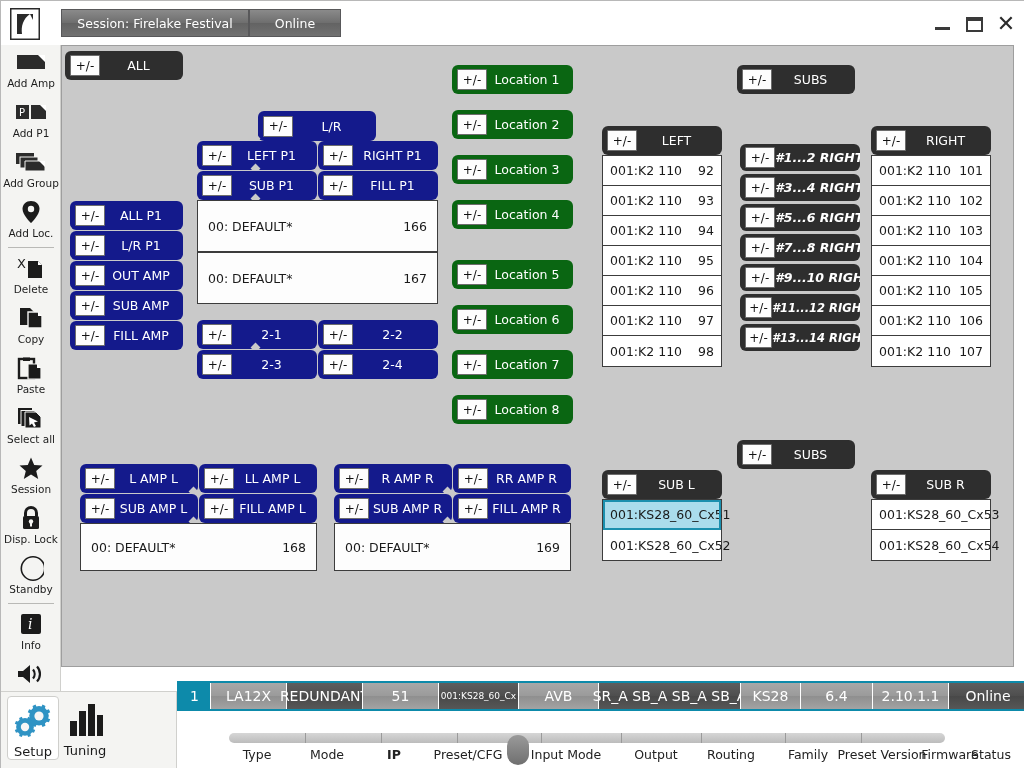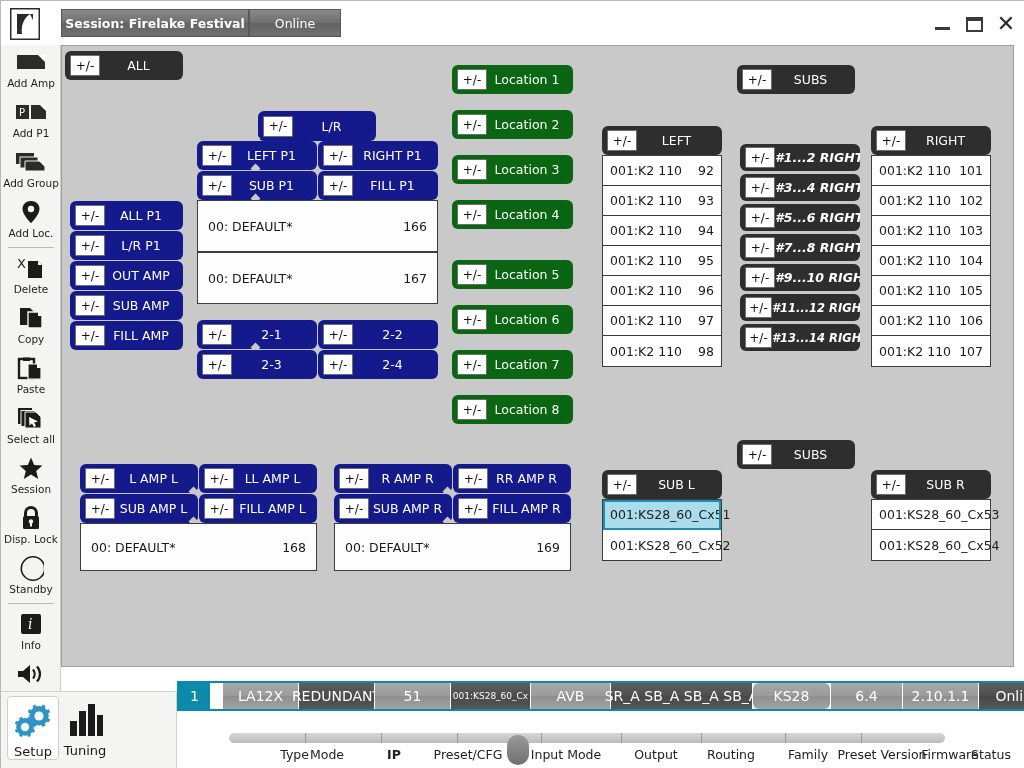"Session: Firelake Festival" #tb-session { font-weight: bold -> none }
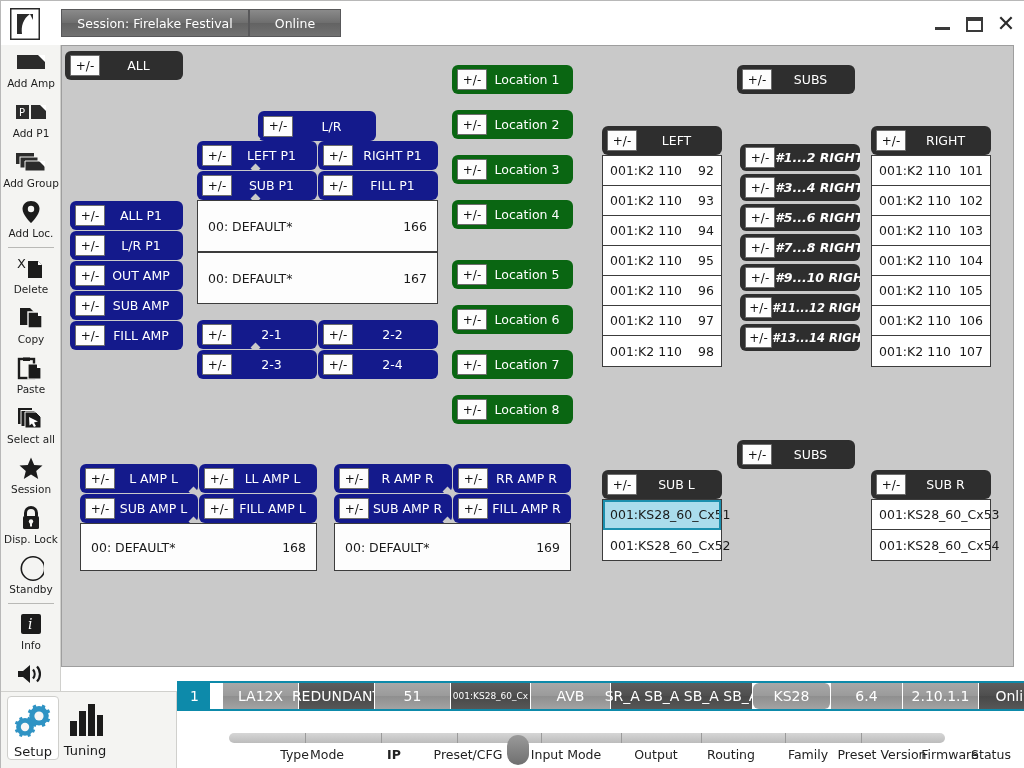"LA12X" div.scell { margin-left: 12px -> none }
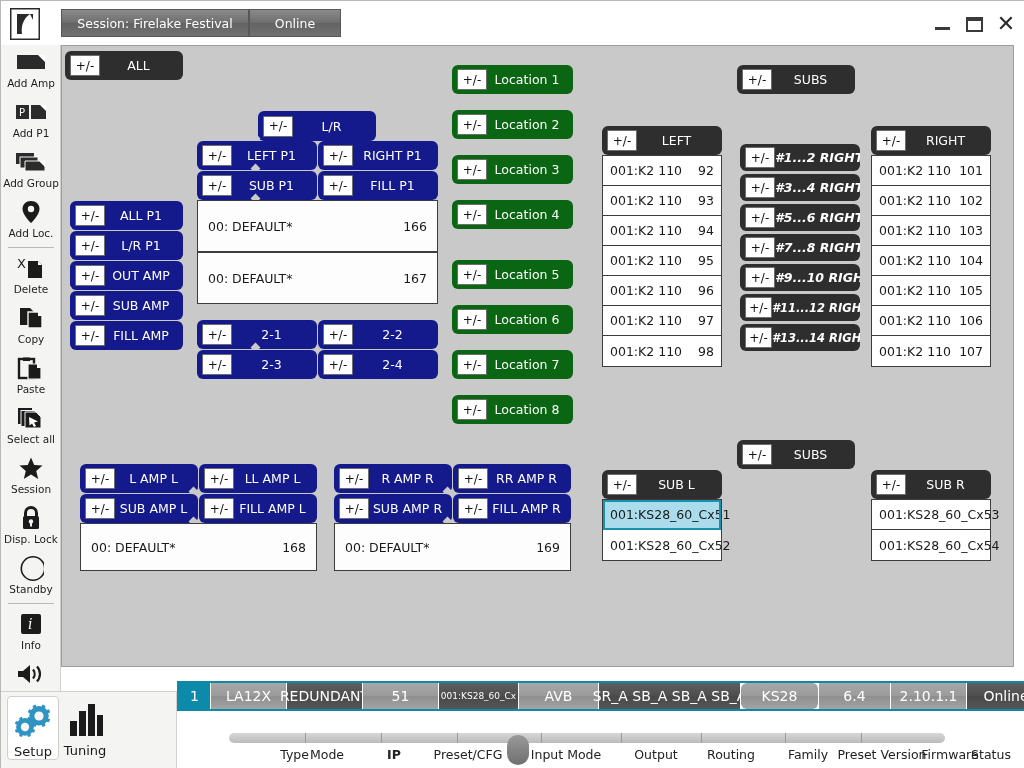"KS28" div.scell { border-radius: 6px -> none; width: 78px -> 60px }
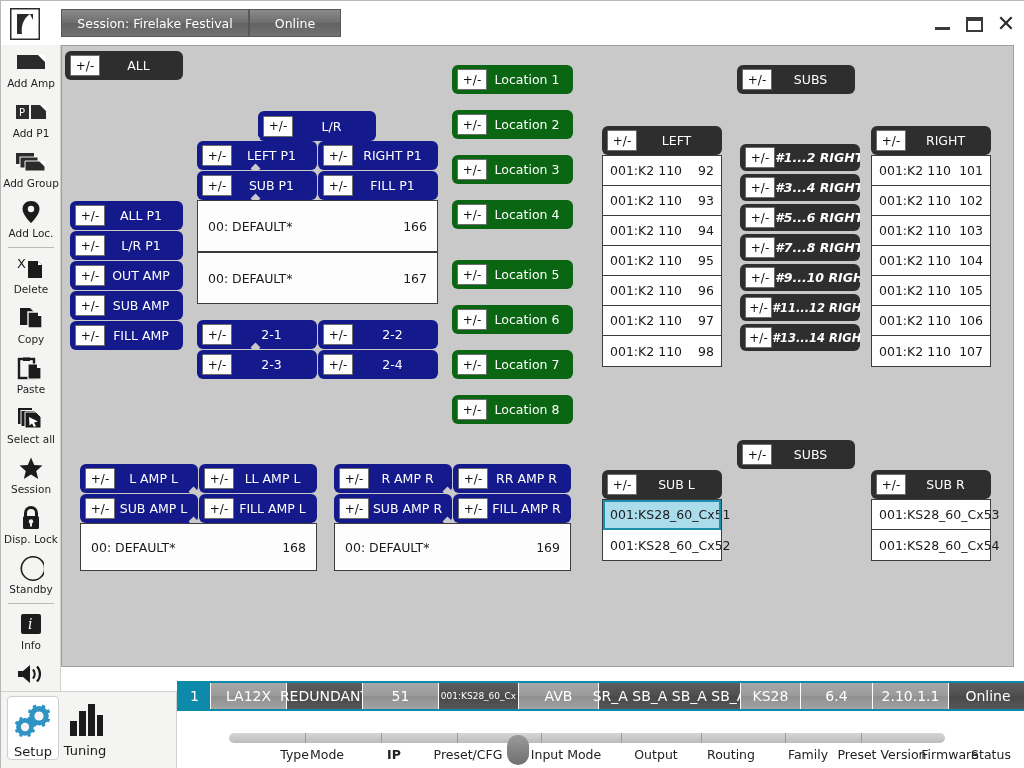"Type" div.axlbl { left: 52px -> 40px; text-align: right -> none }
